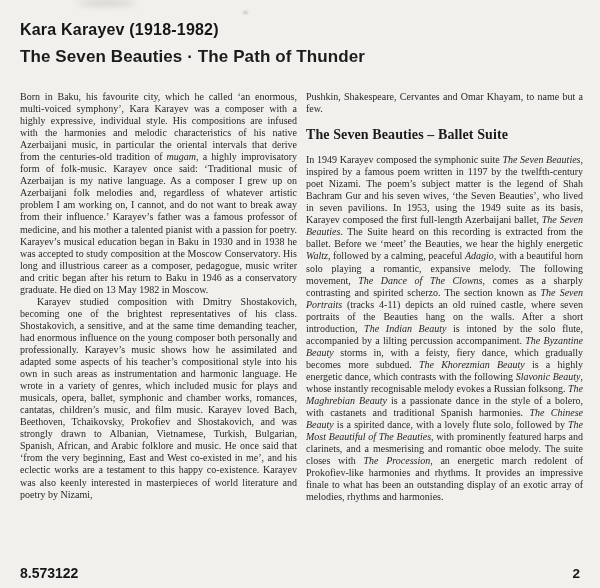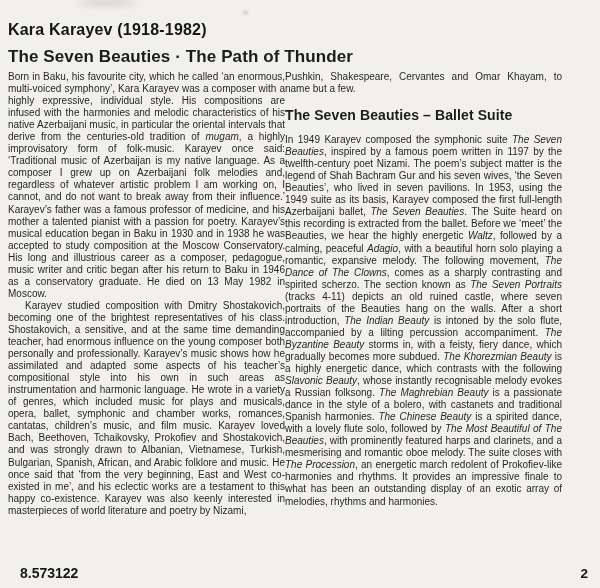"Kara Karayev (1918-1982)" .page { padding: 21px 17px 0 8px -> 21px 17px 0 20px }
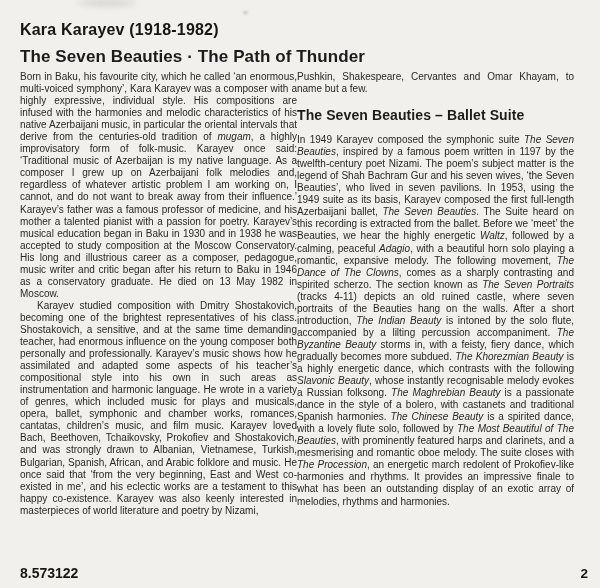"Born in Baku, his favourite" .columns { font-family: none -> Liberation Serif, serif; gap: none -> 9px; margin-top: 4px -> 24px }
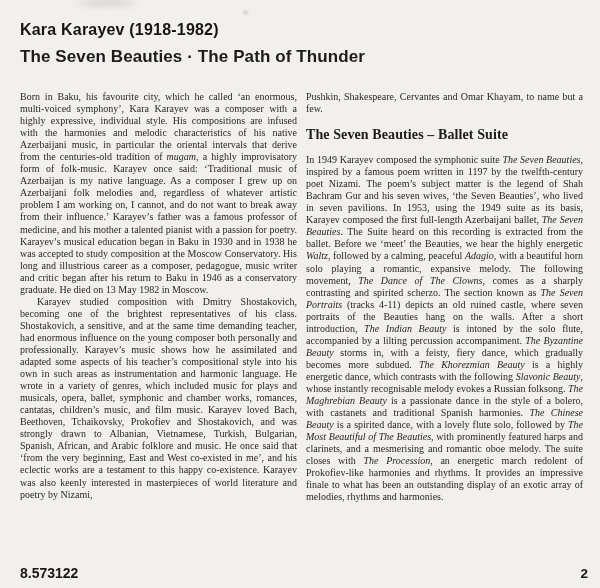"8.573122" .footer { right: 12px -> 20px }
